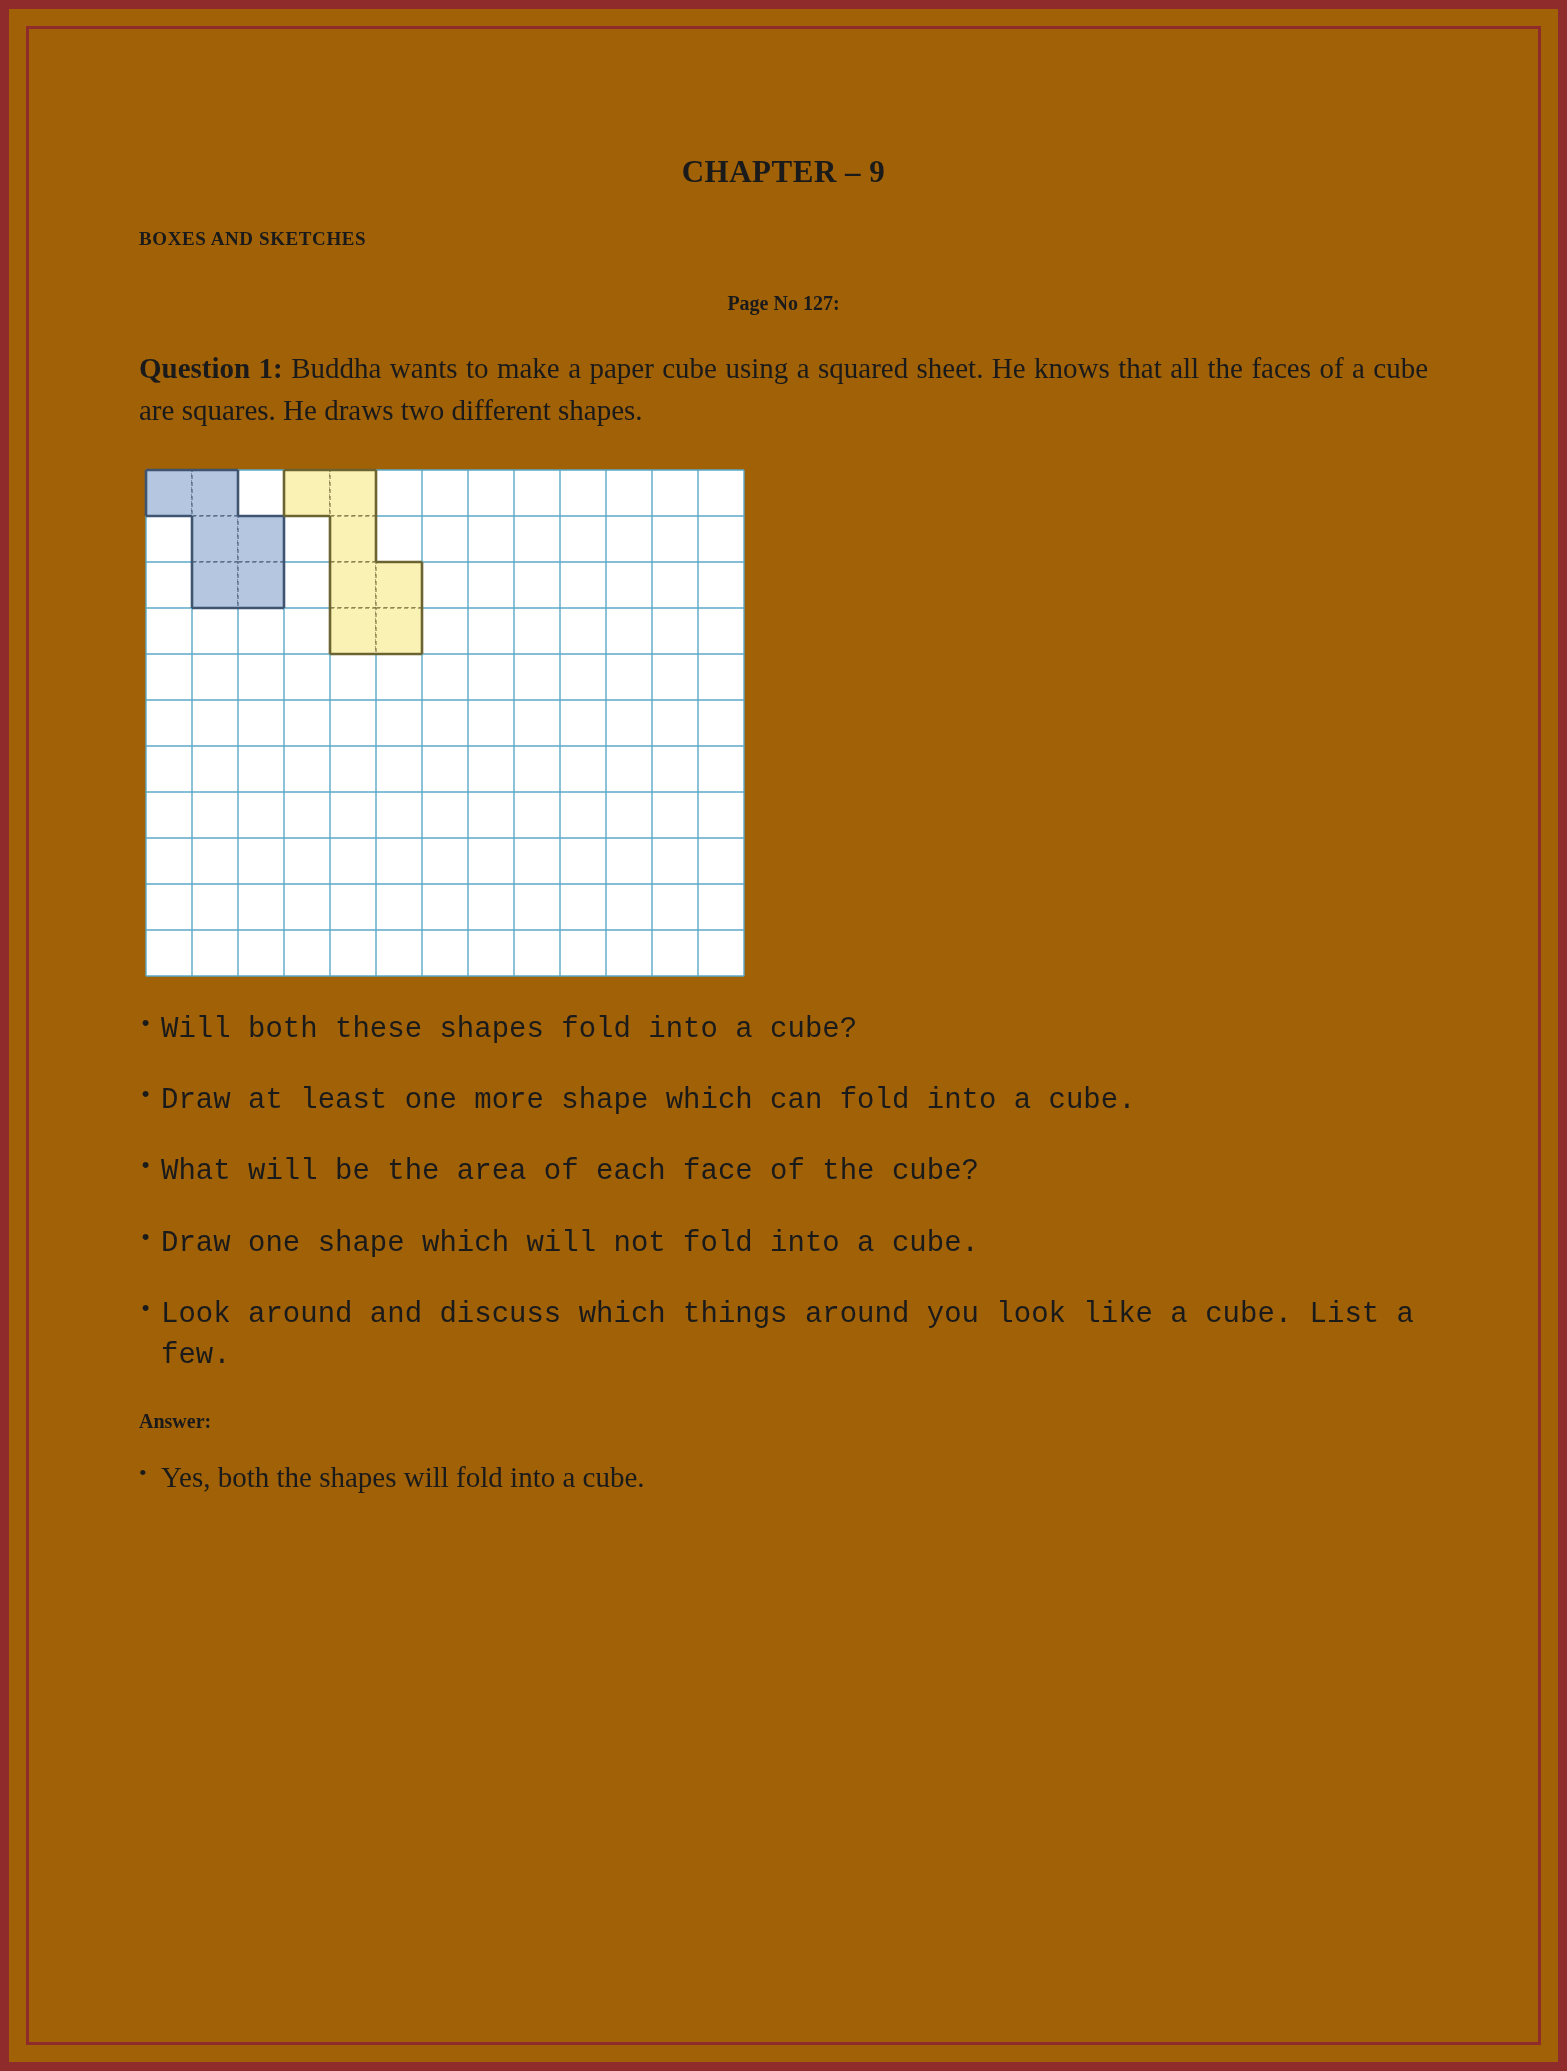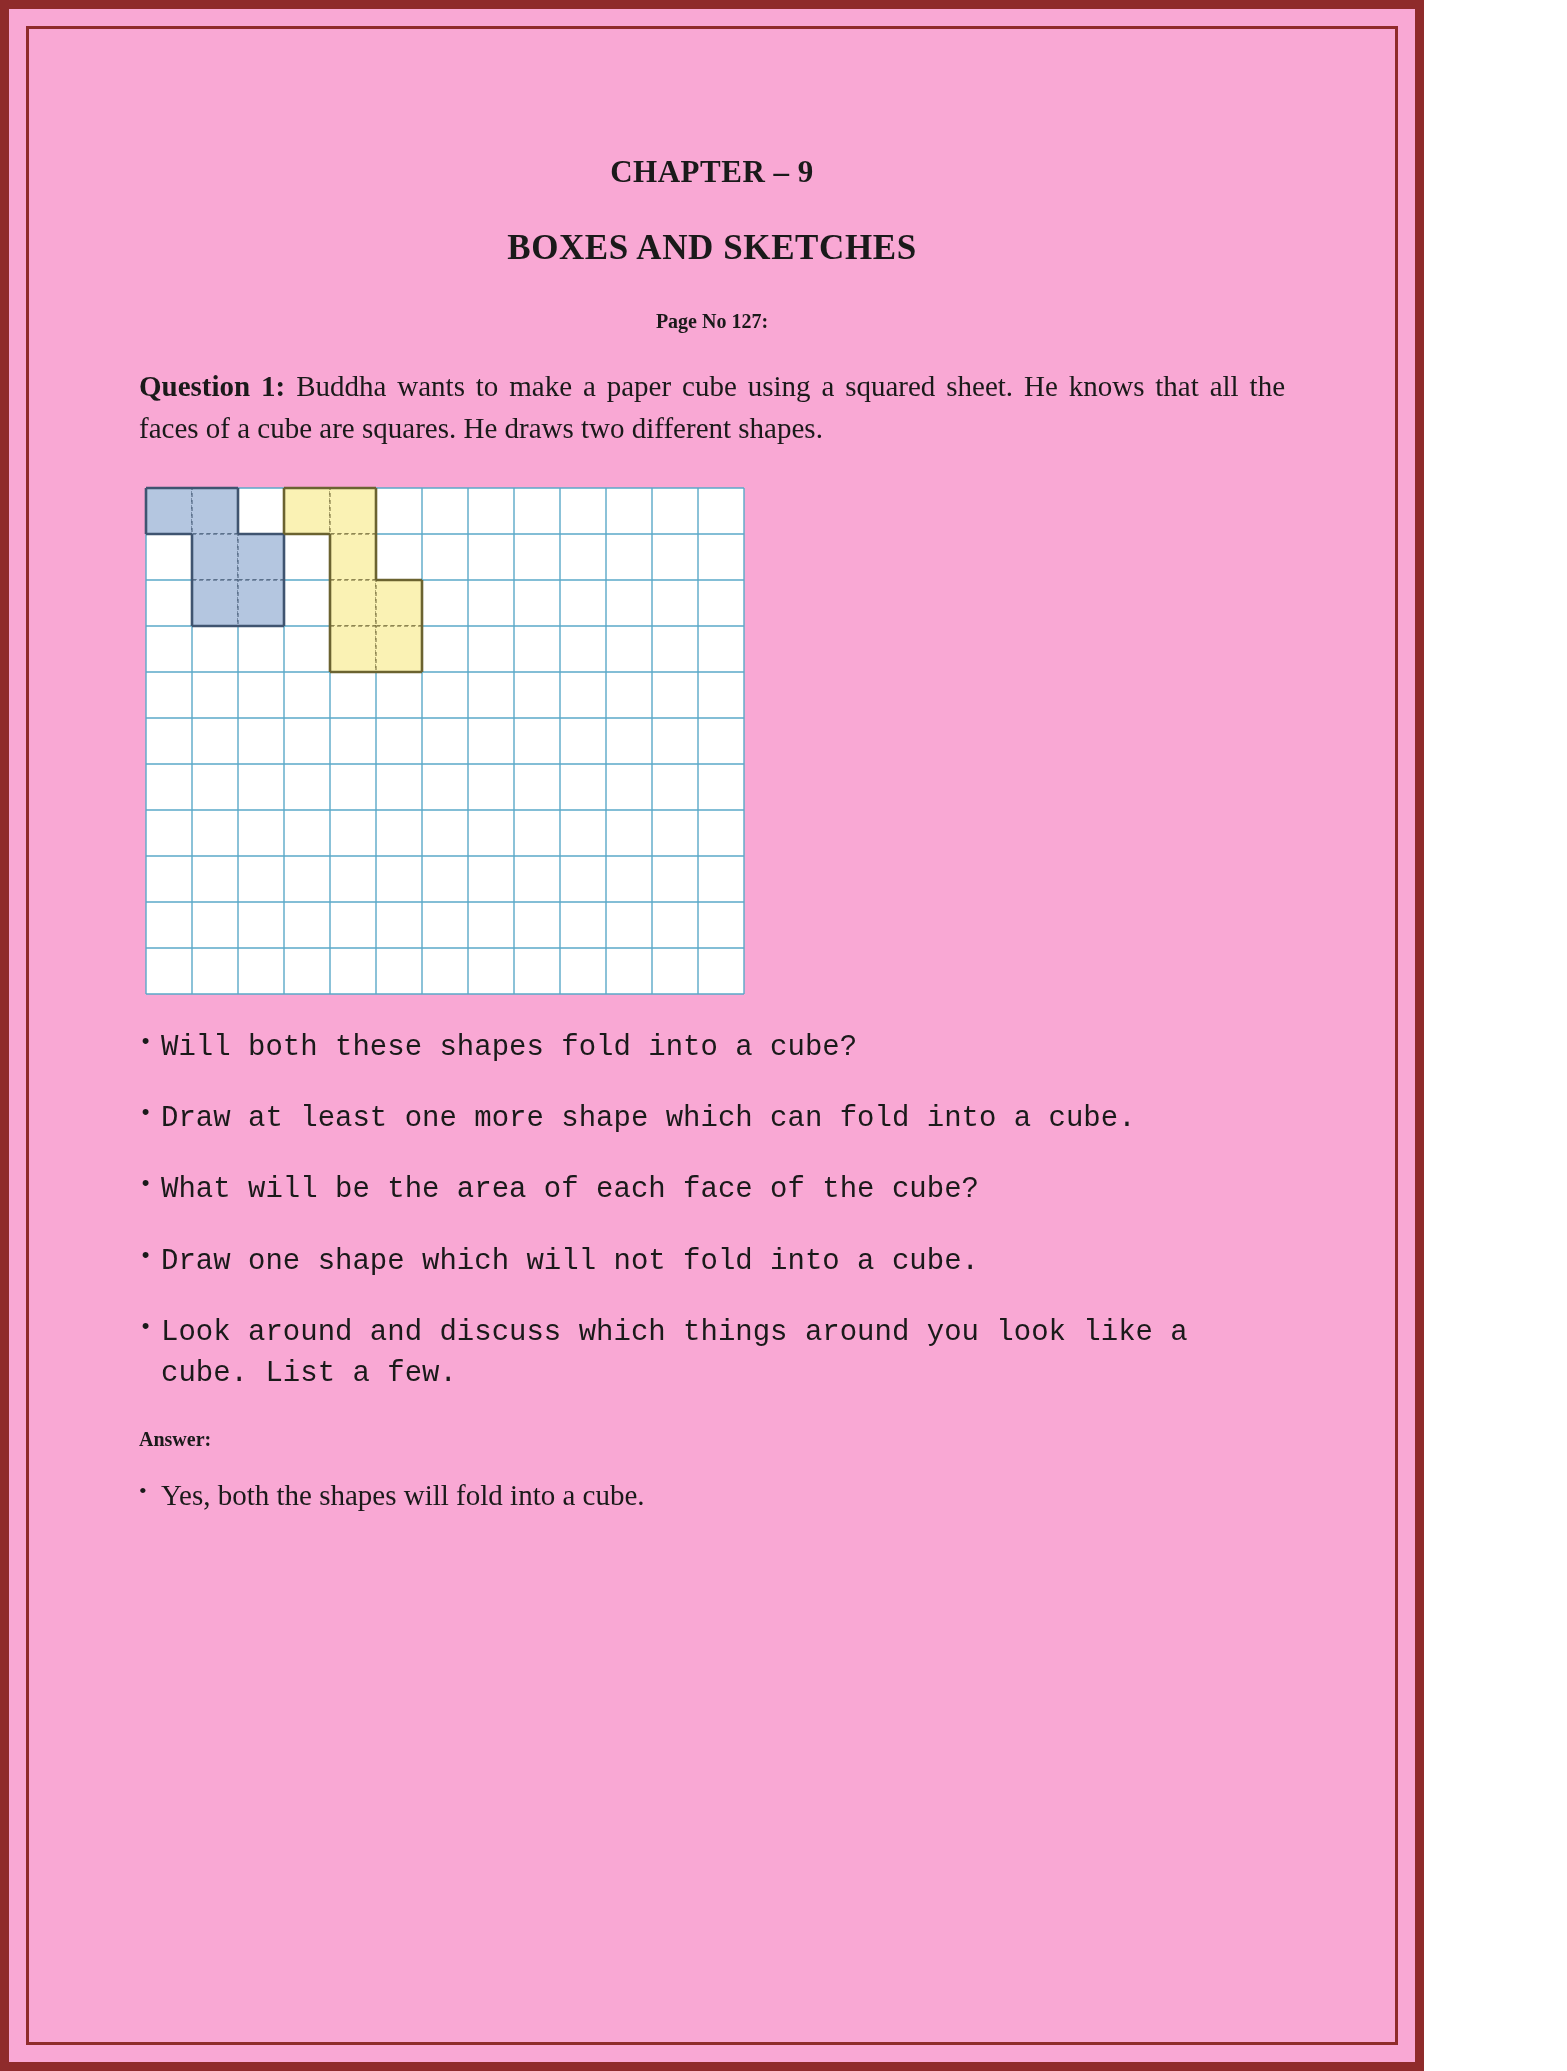"CHAPTER – 9" .page-frame { background: #f9a8d4 -> #a16207; width: 1424px -> 1567px }
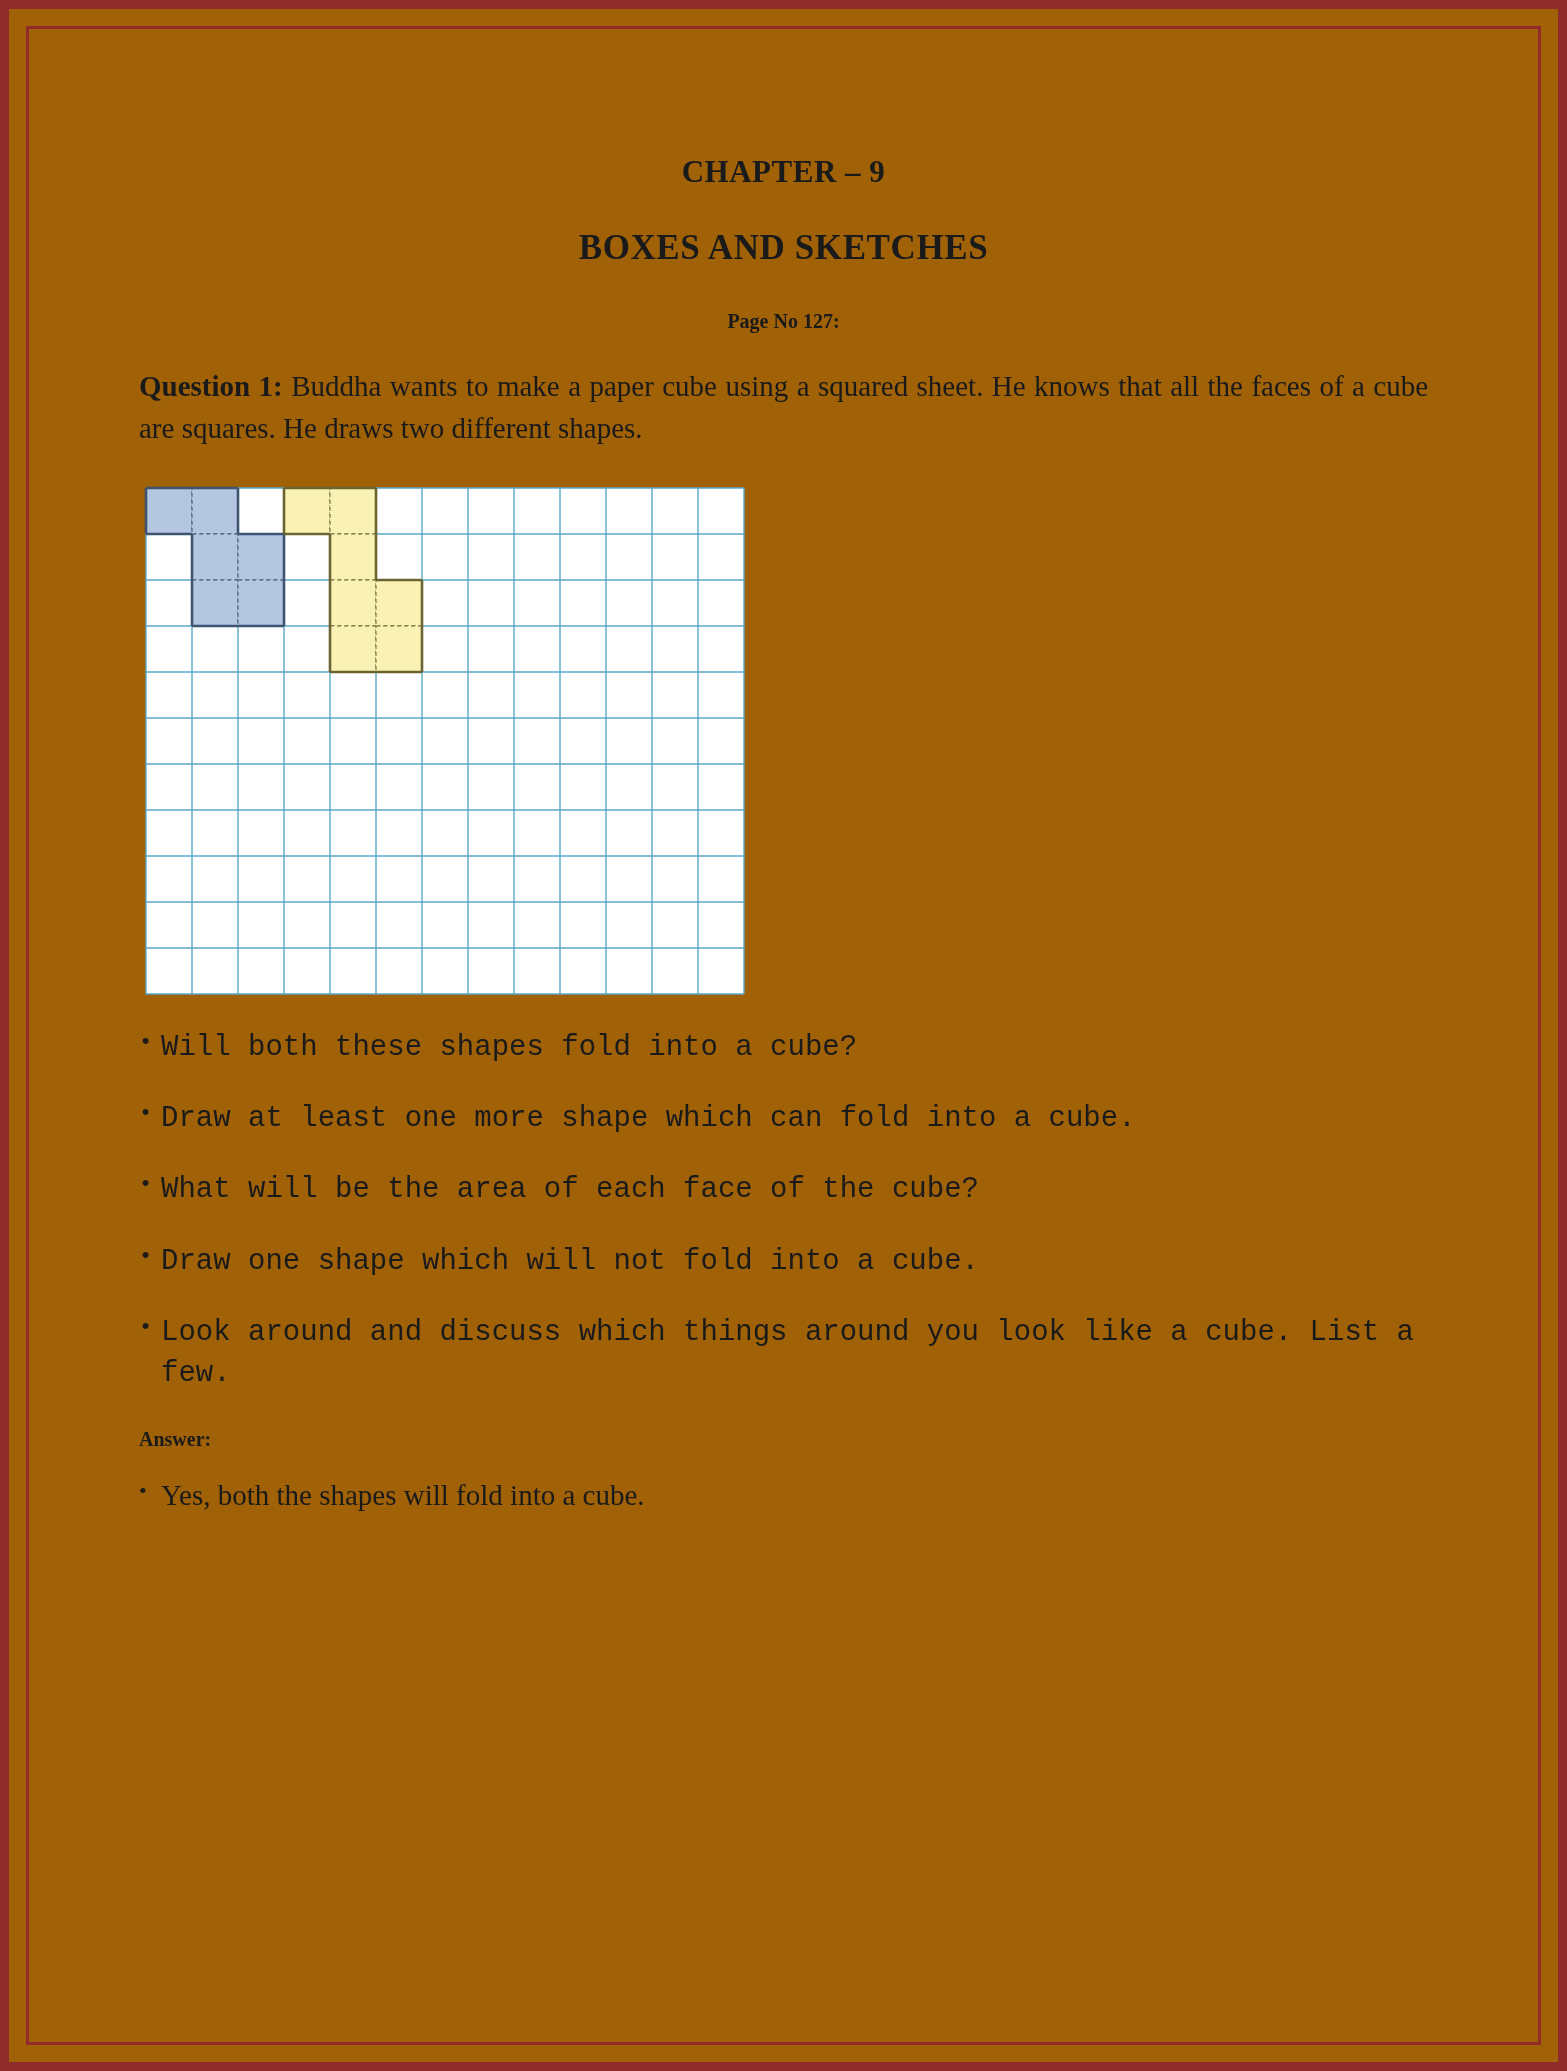"BOXES AND SKETCHES" h2.chapter-title { font-size: 35px -> 19px; text-align: center -> left }
